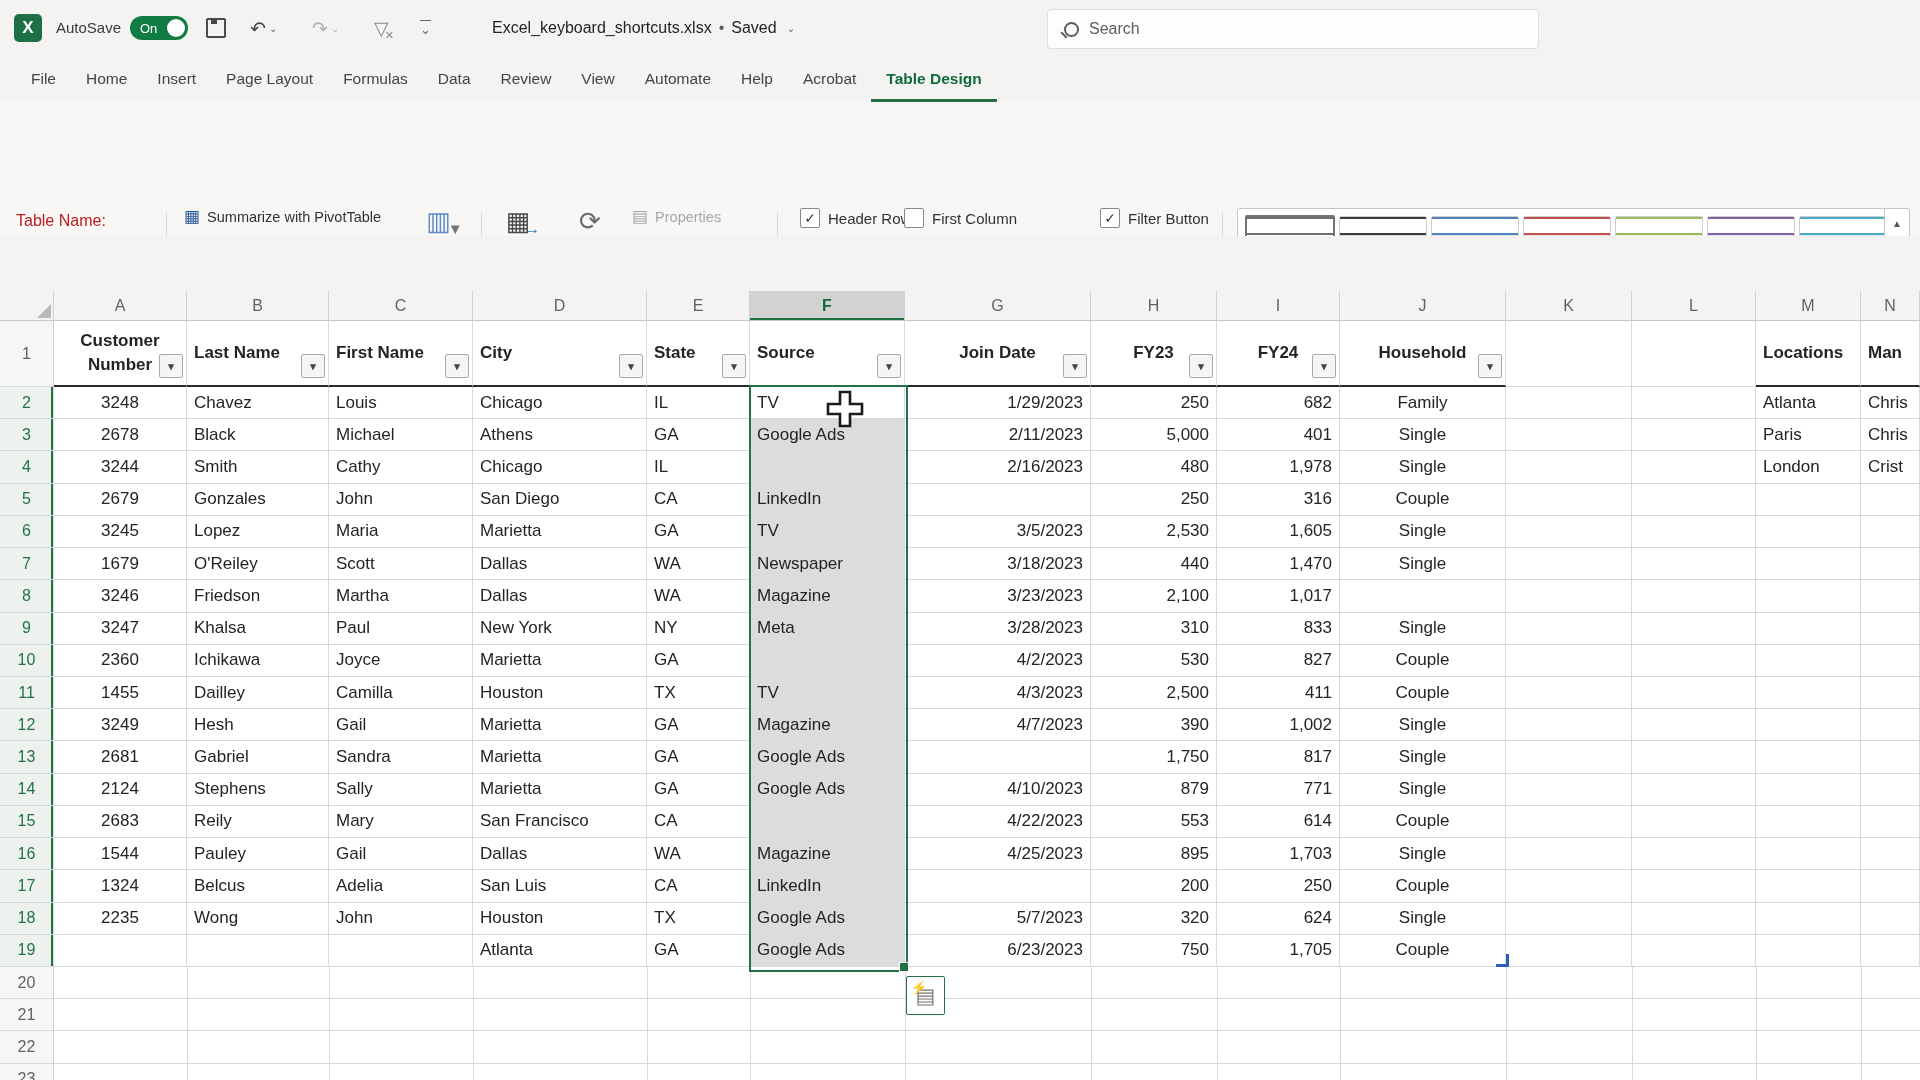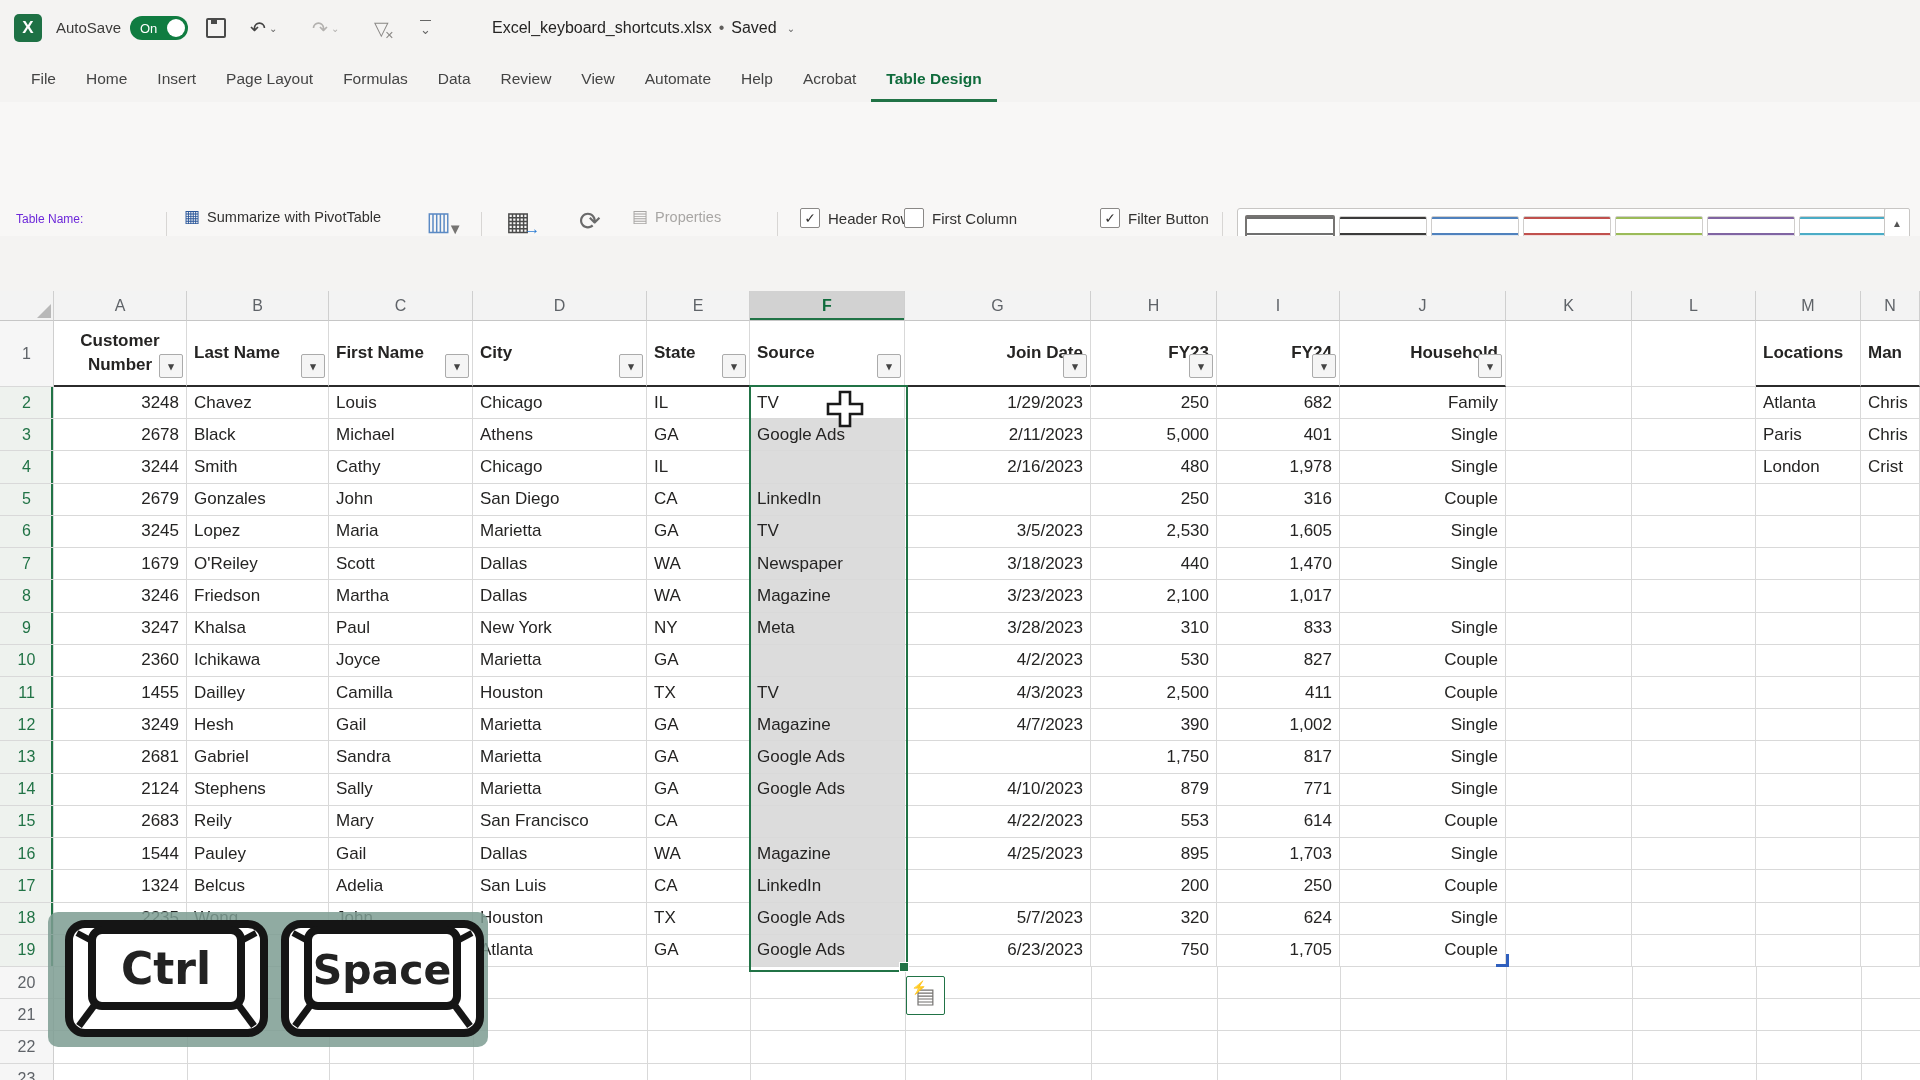"Search" div.abs { html: none -> <div> <span></span> <span>Search</span> </div> }
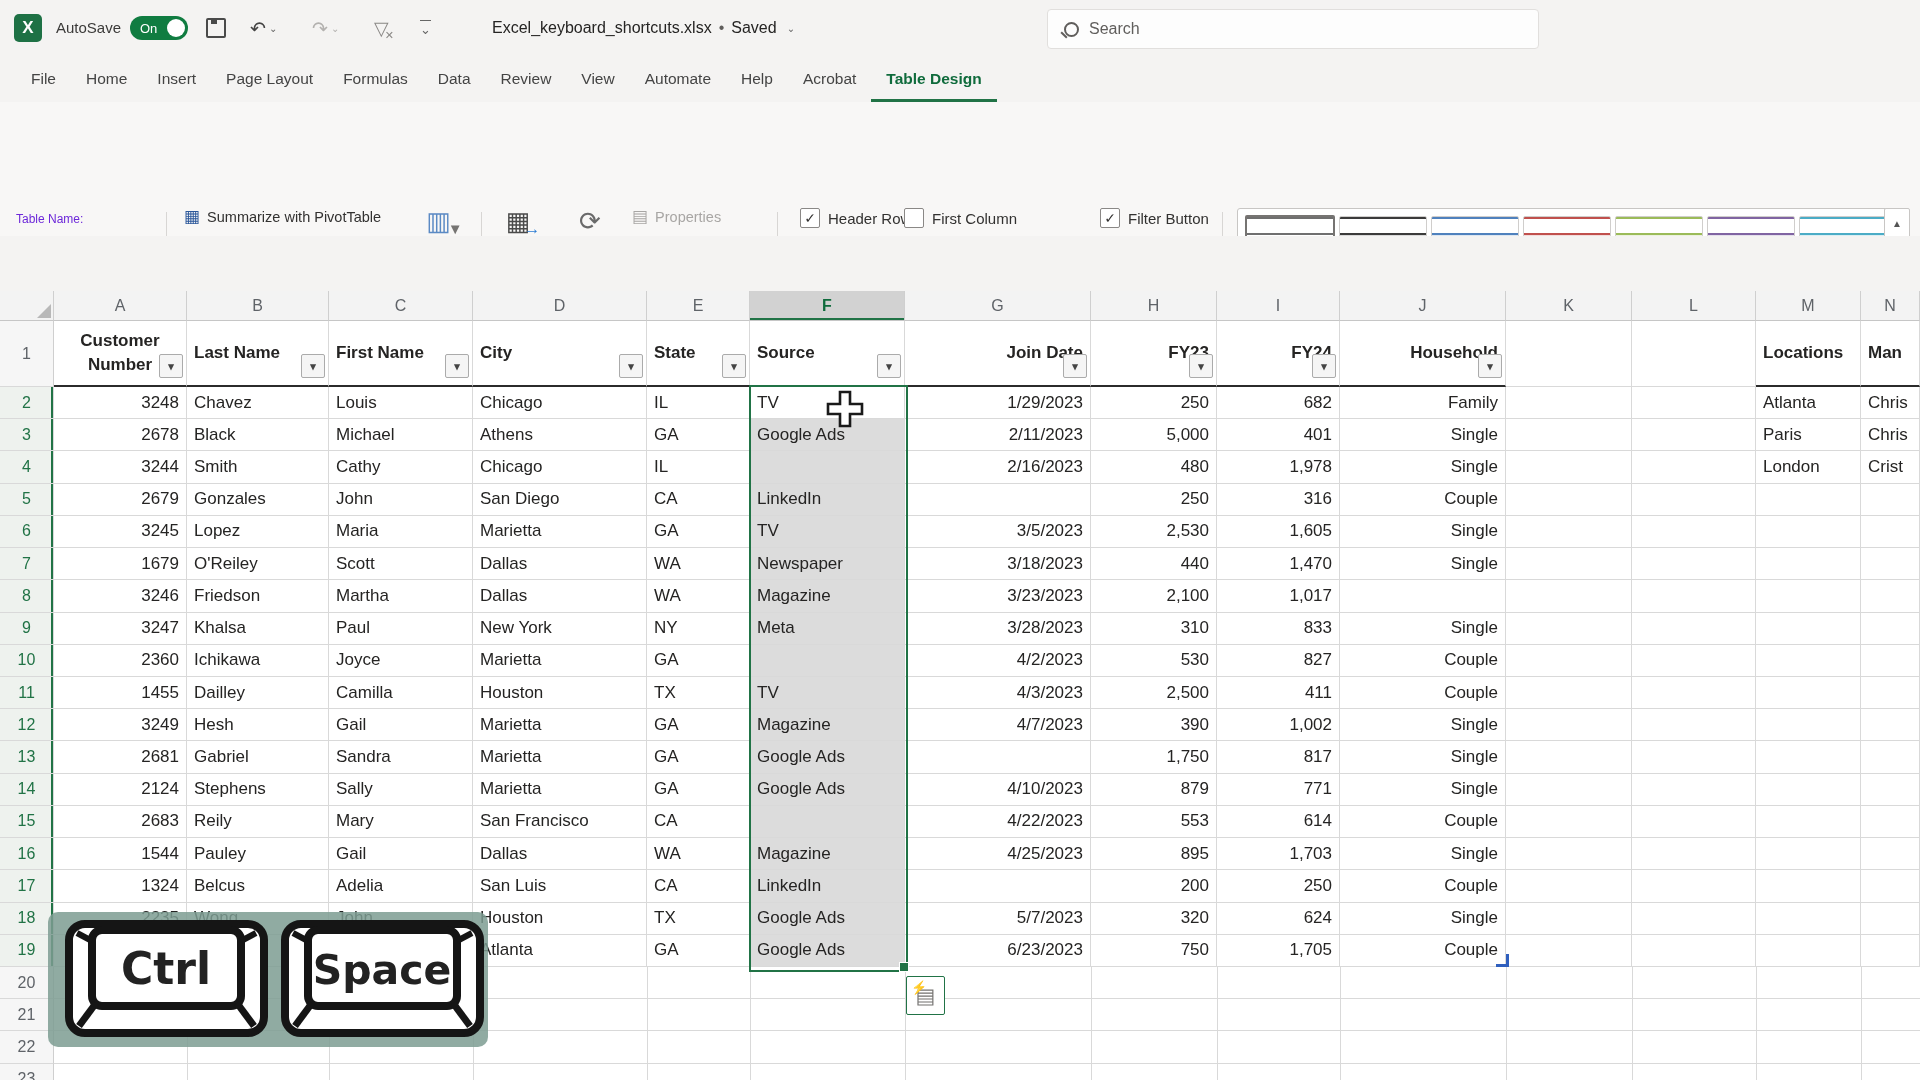"Table Name:" .rlbl { color: #6d28d9 -> #b91c1c; font-size: 12px -> 16px }
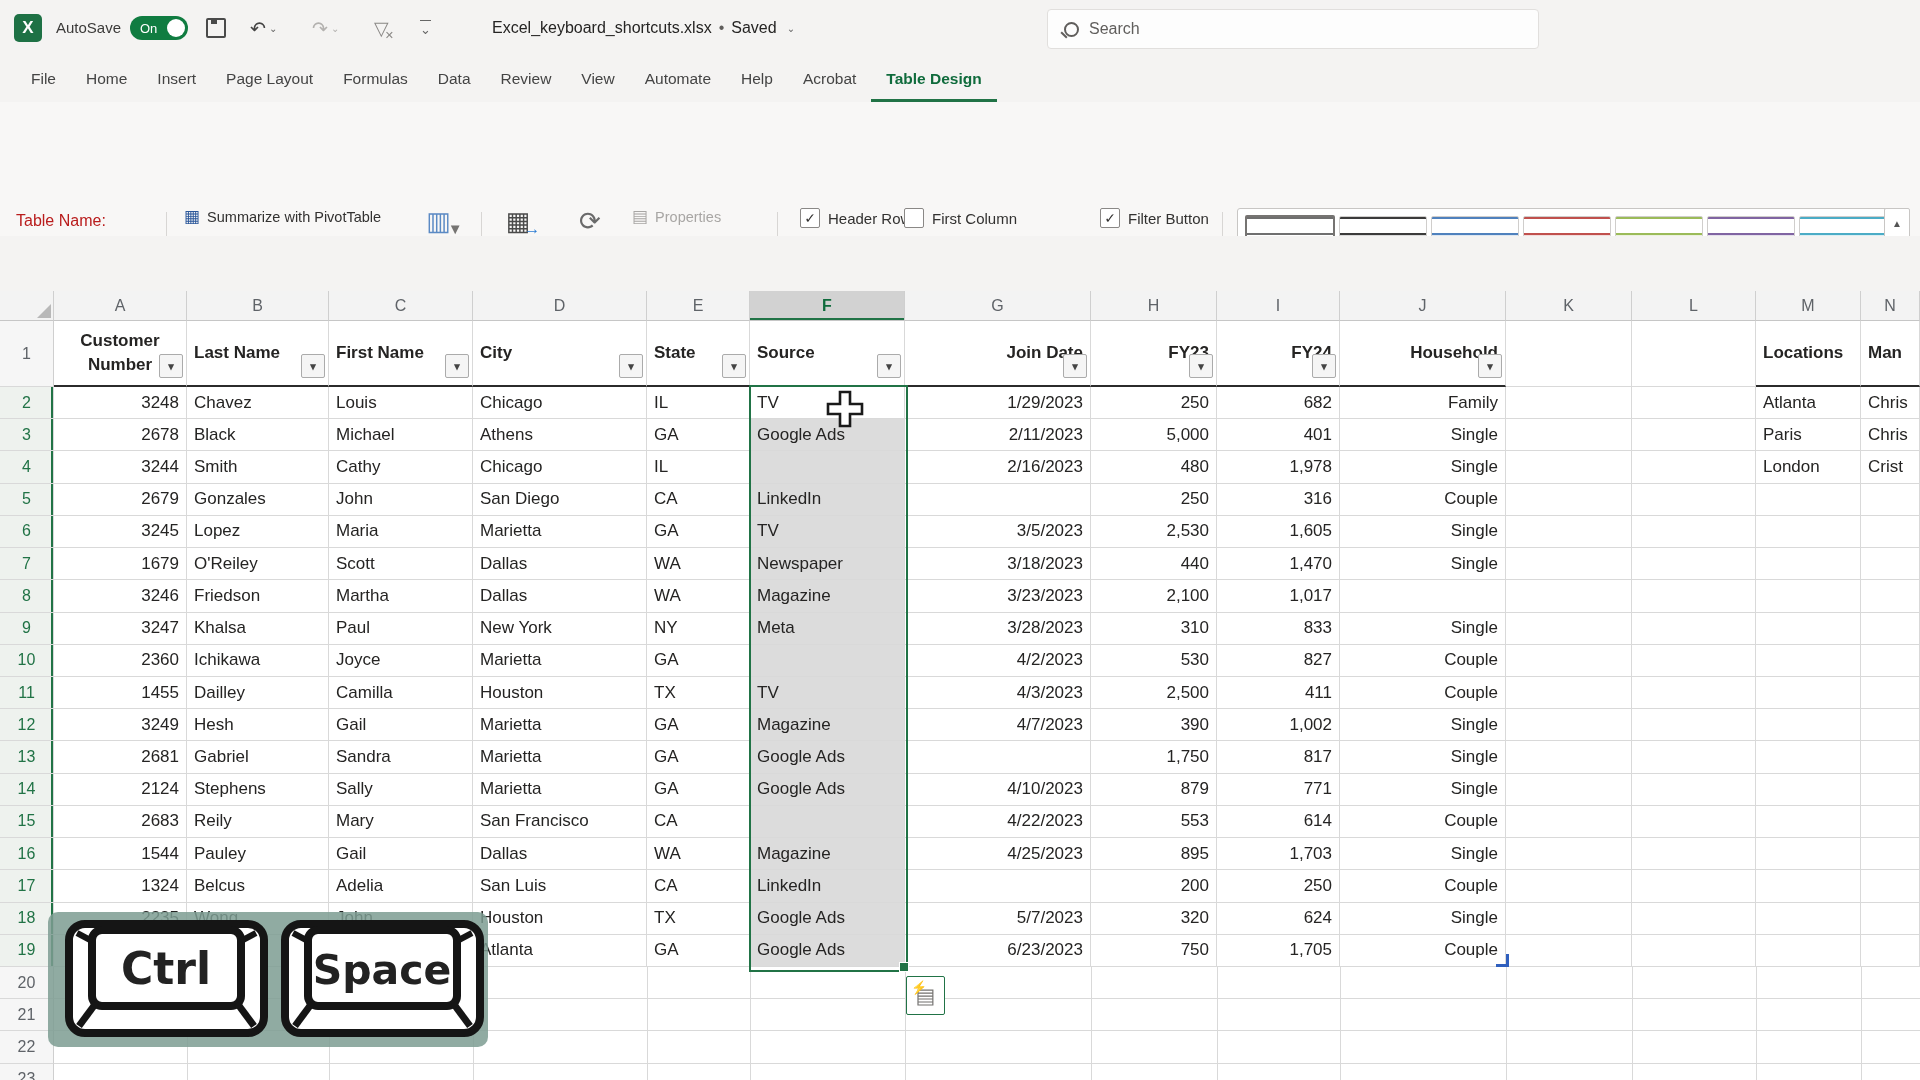"Join Date" .c { justify-content: flex-end -> center }
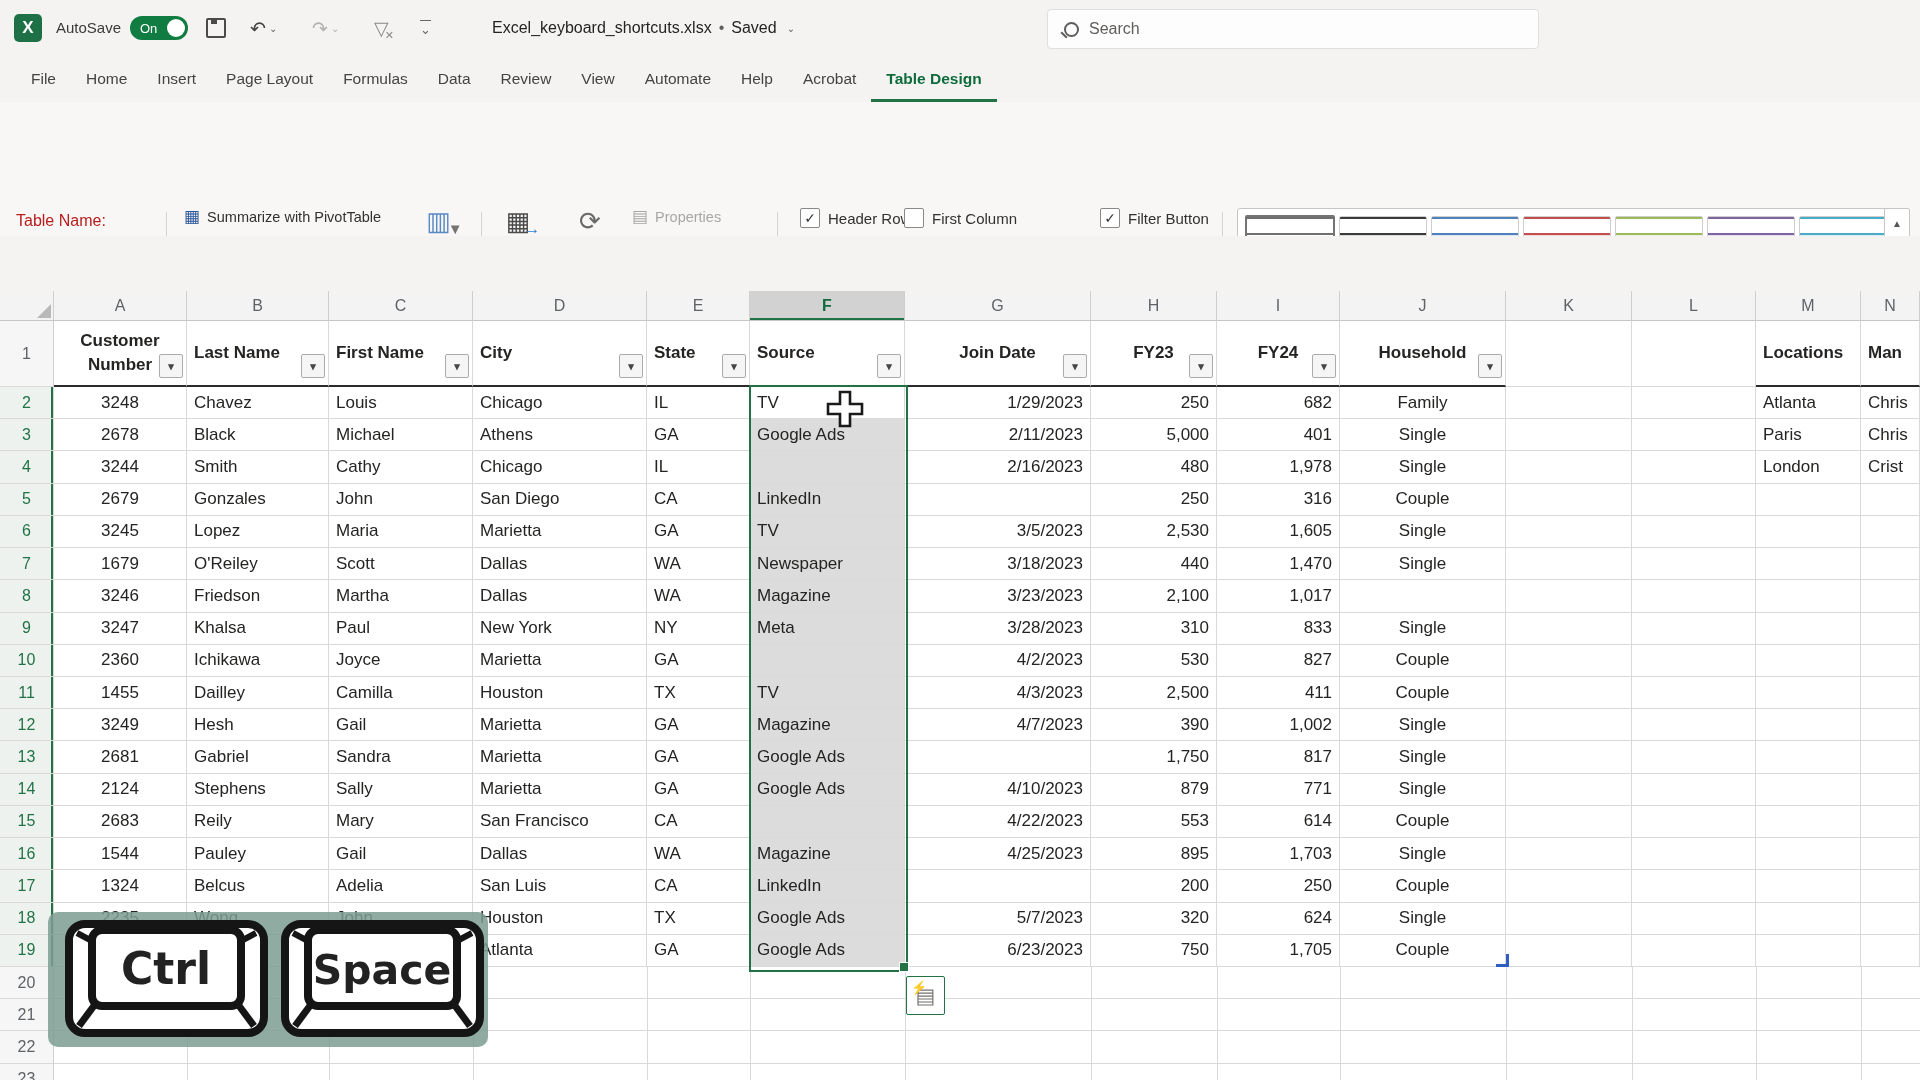"Ctrl" div.abs { html: <div> <svg> <rect></rect> <rect></rect> <line></line> <line></line> <line></line> <line></line> <text>Ctrl</text> </svg> <svg> <rect></rect> <rect></rect> <line></line> <line></line> <line></line> <line></line> <text>Space</text> </svg> </div> -> none }
